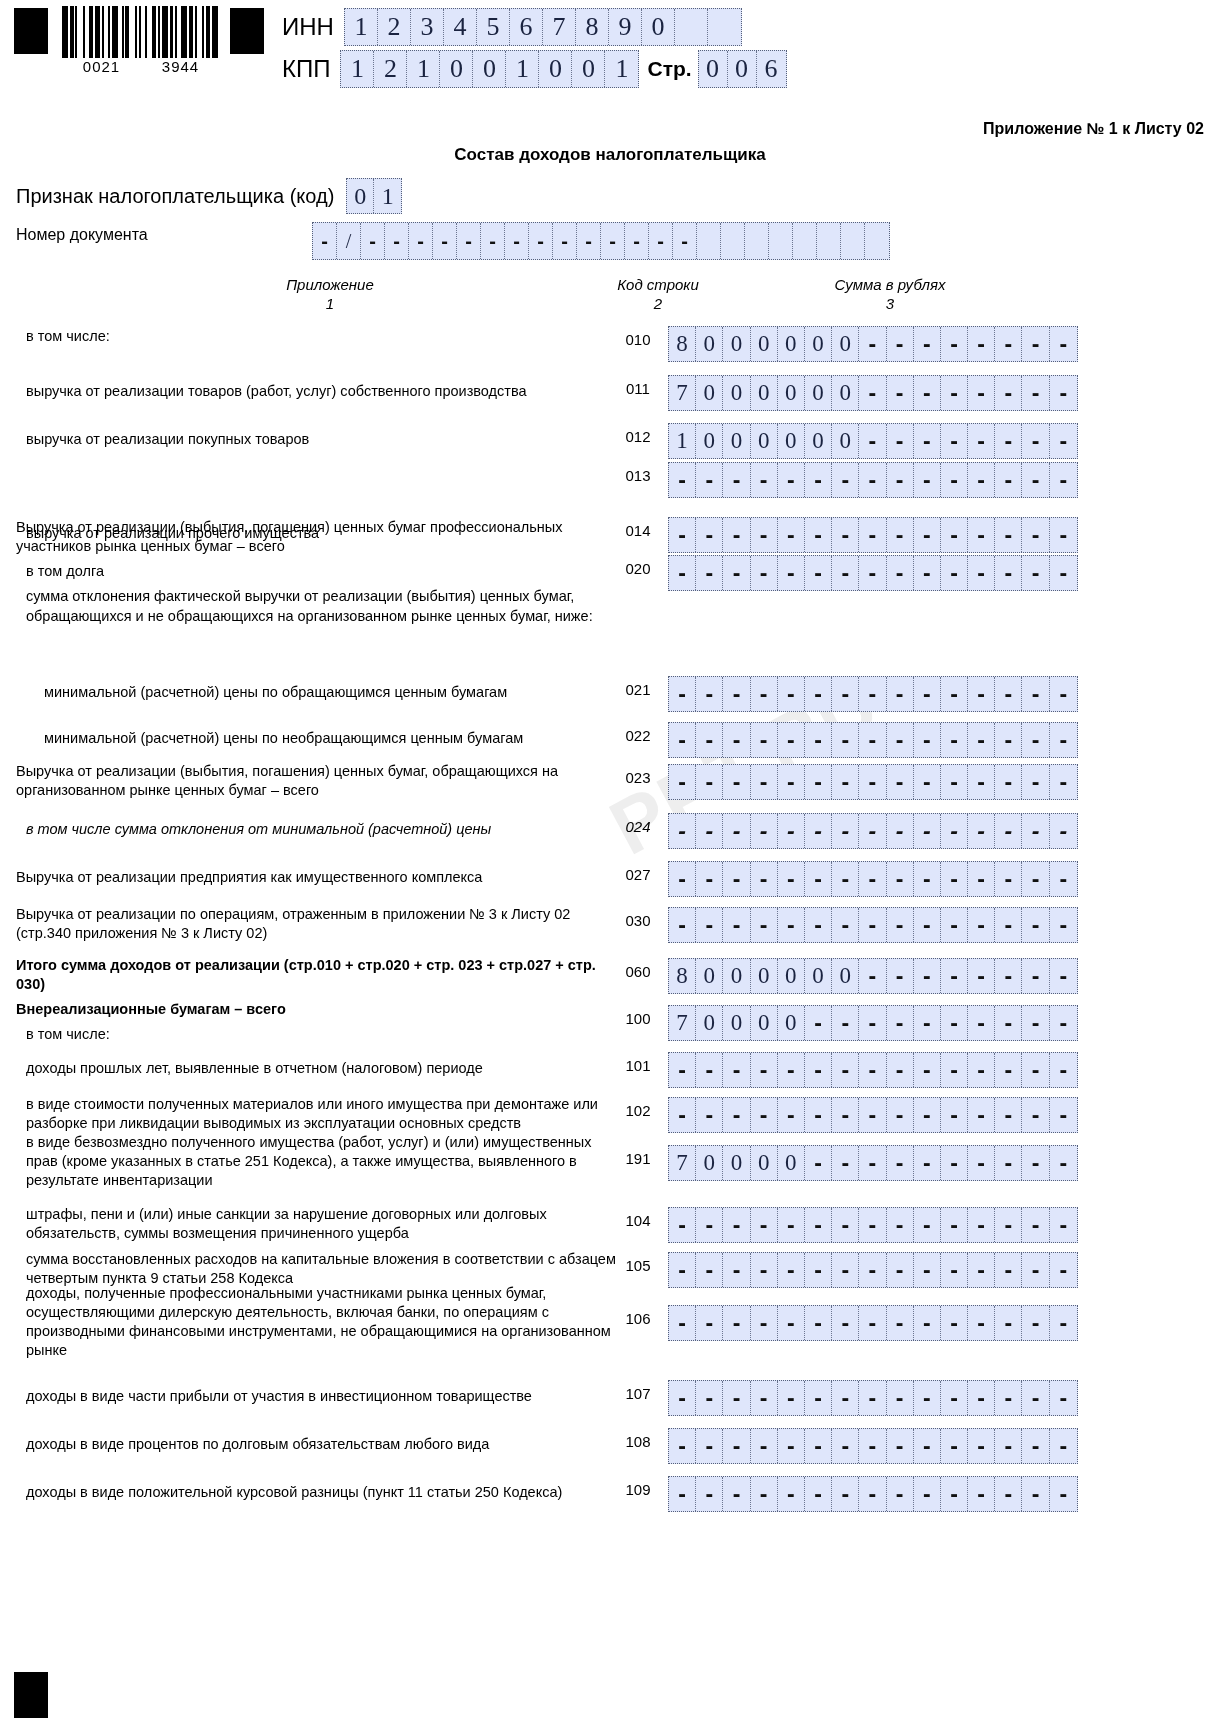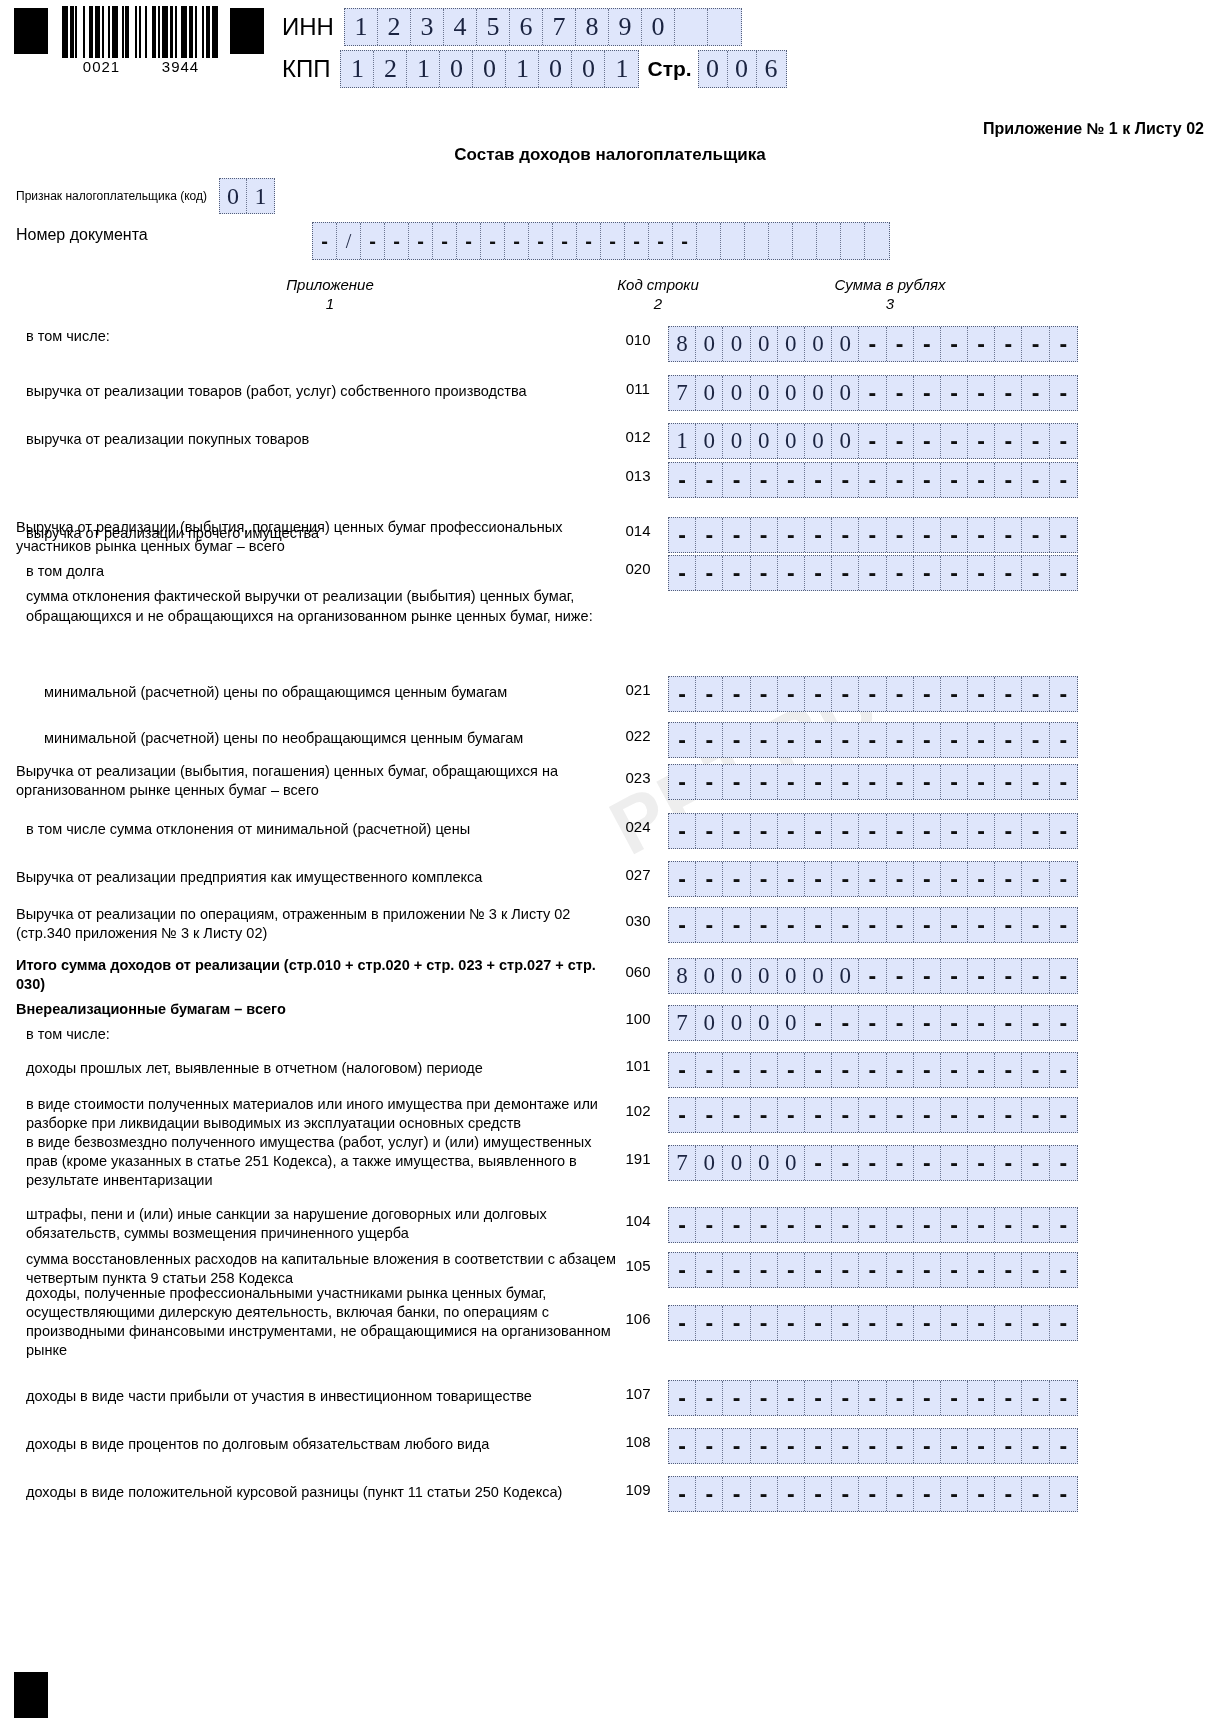"Признак налогоплательщика (код)" #sign-row .t { font-size: 12px -> 20px }
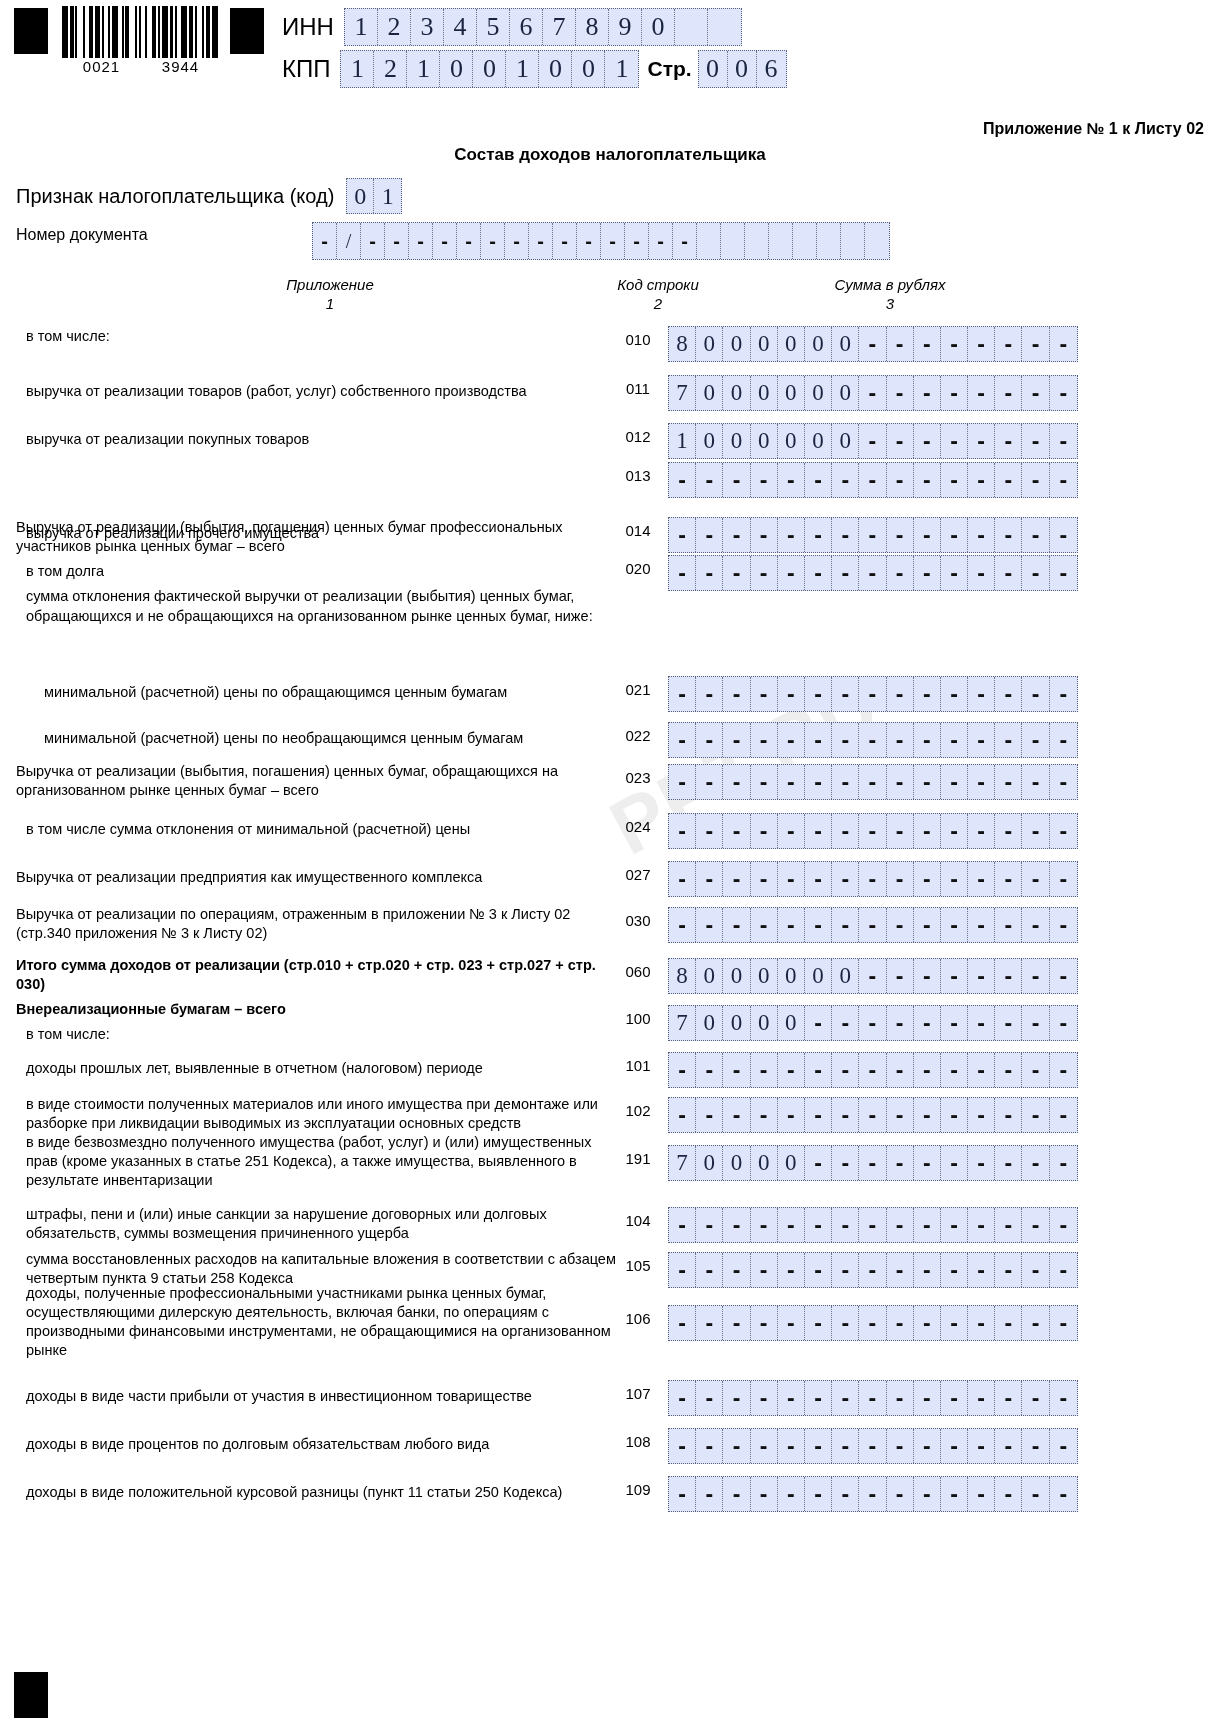"в том числе сумма отклонения" div.row { font-style: none -> italic }
